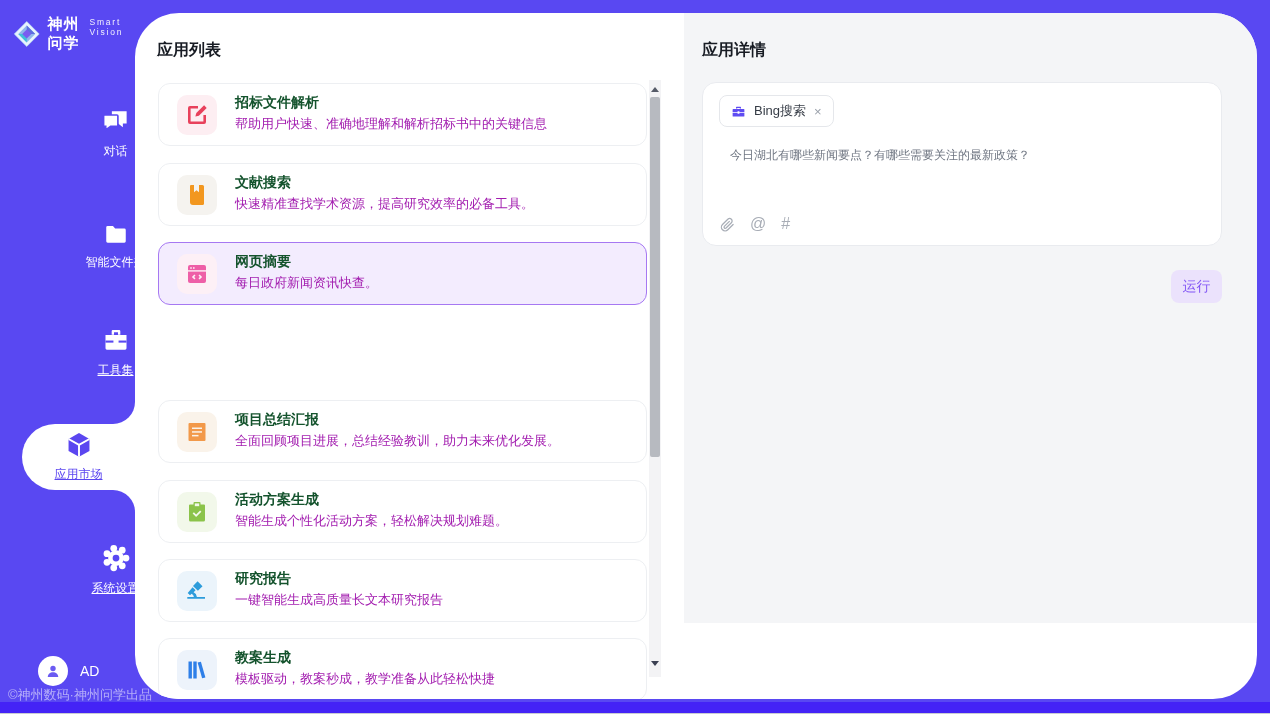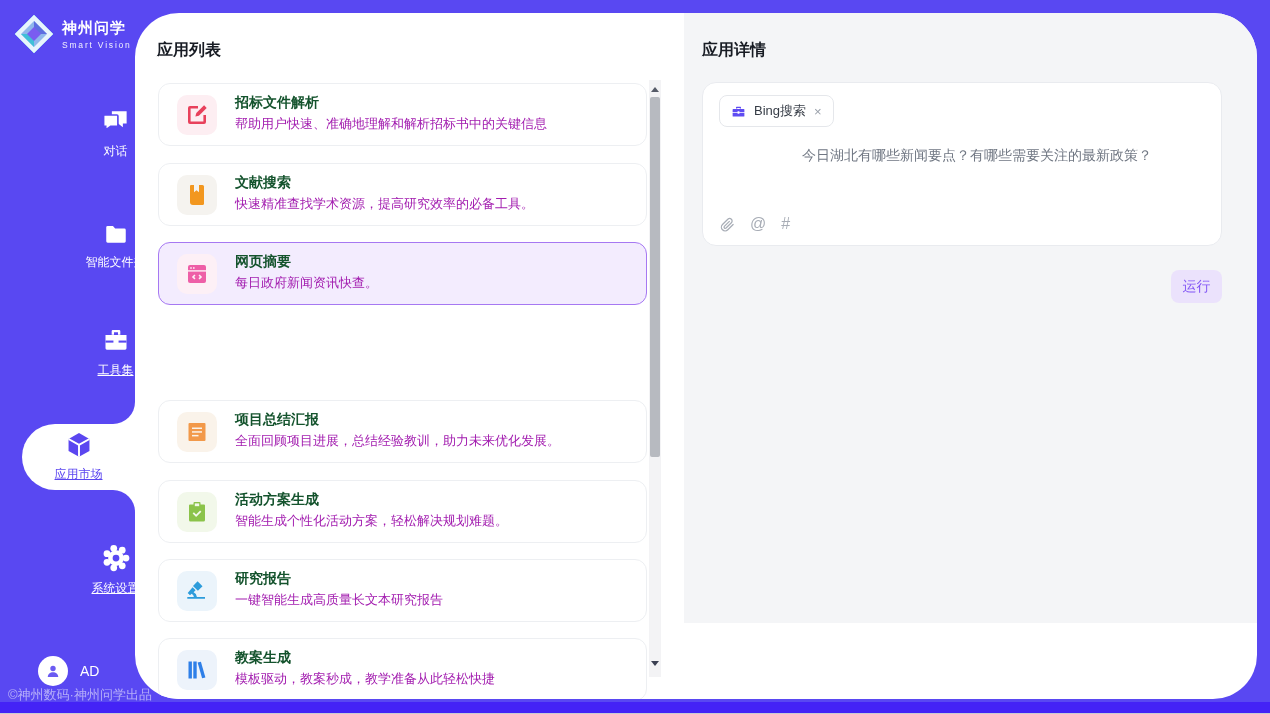"神州问学" .logo-text { flex-direction: column -> row }
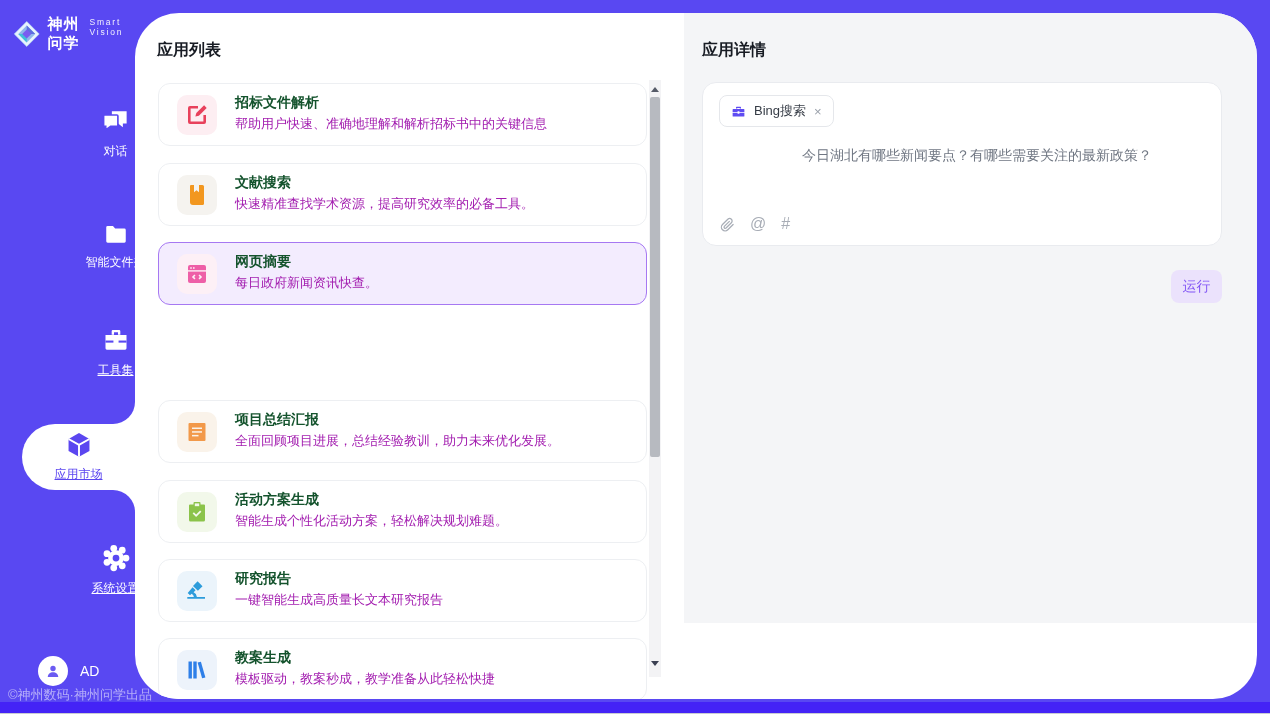"今日湖北有哪些新闻要点？有哪些需要关注的最新政策？" .prompt-text { font-size: 14px -> 12px; left: 34px -> 27px; text-align: center -> none }
